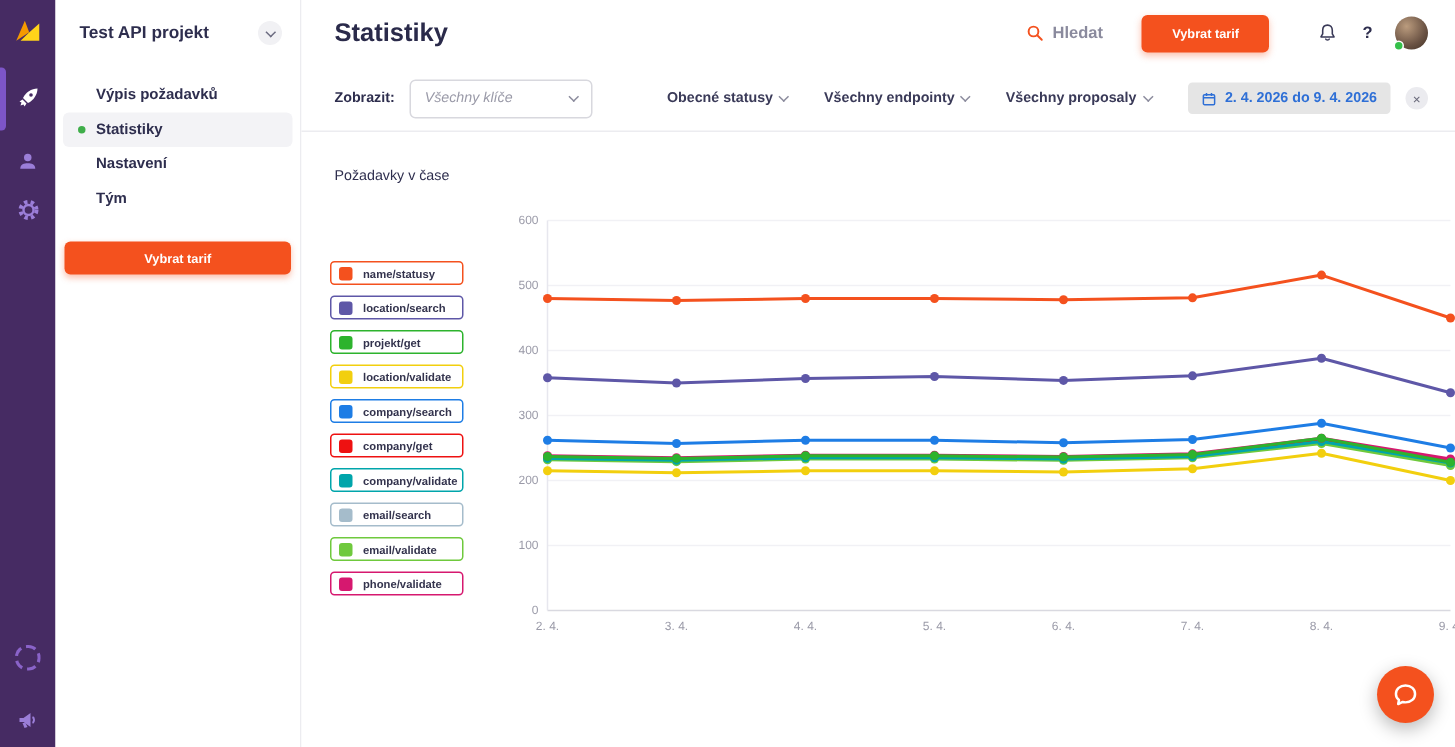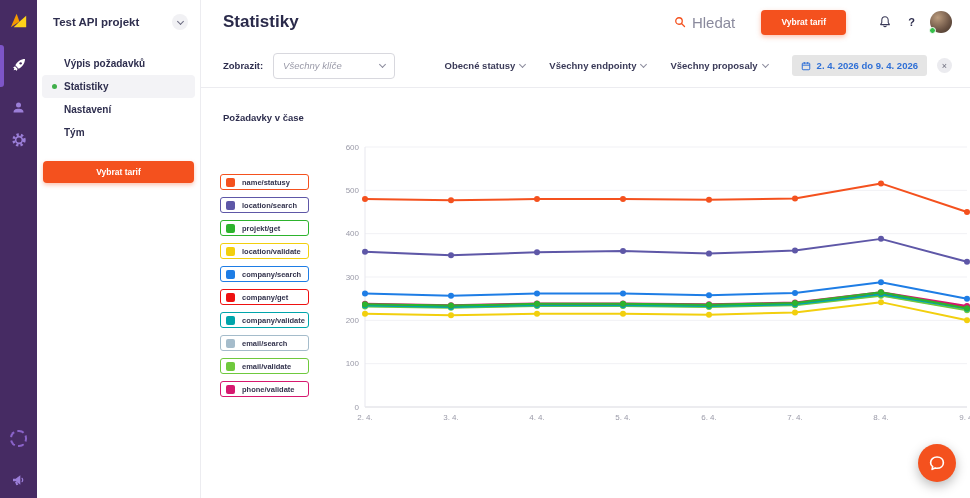"Hledat" .search-label { font-size: 15px -> 11px; font-weight: 400 -> 700 }
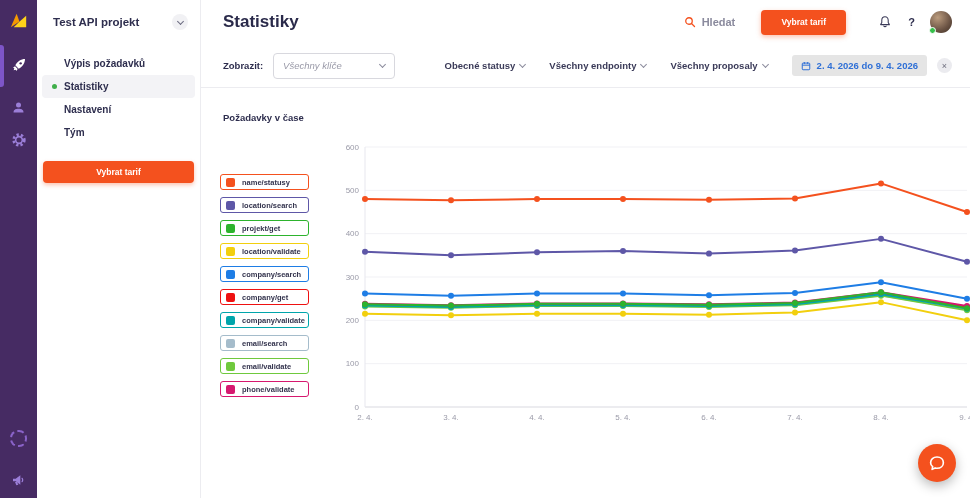"Požadavky v čase" .chart-title { font-weight: bold -> normal }
